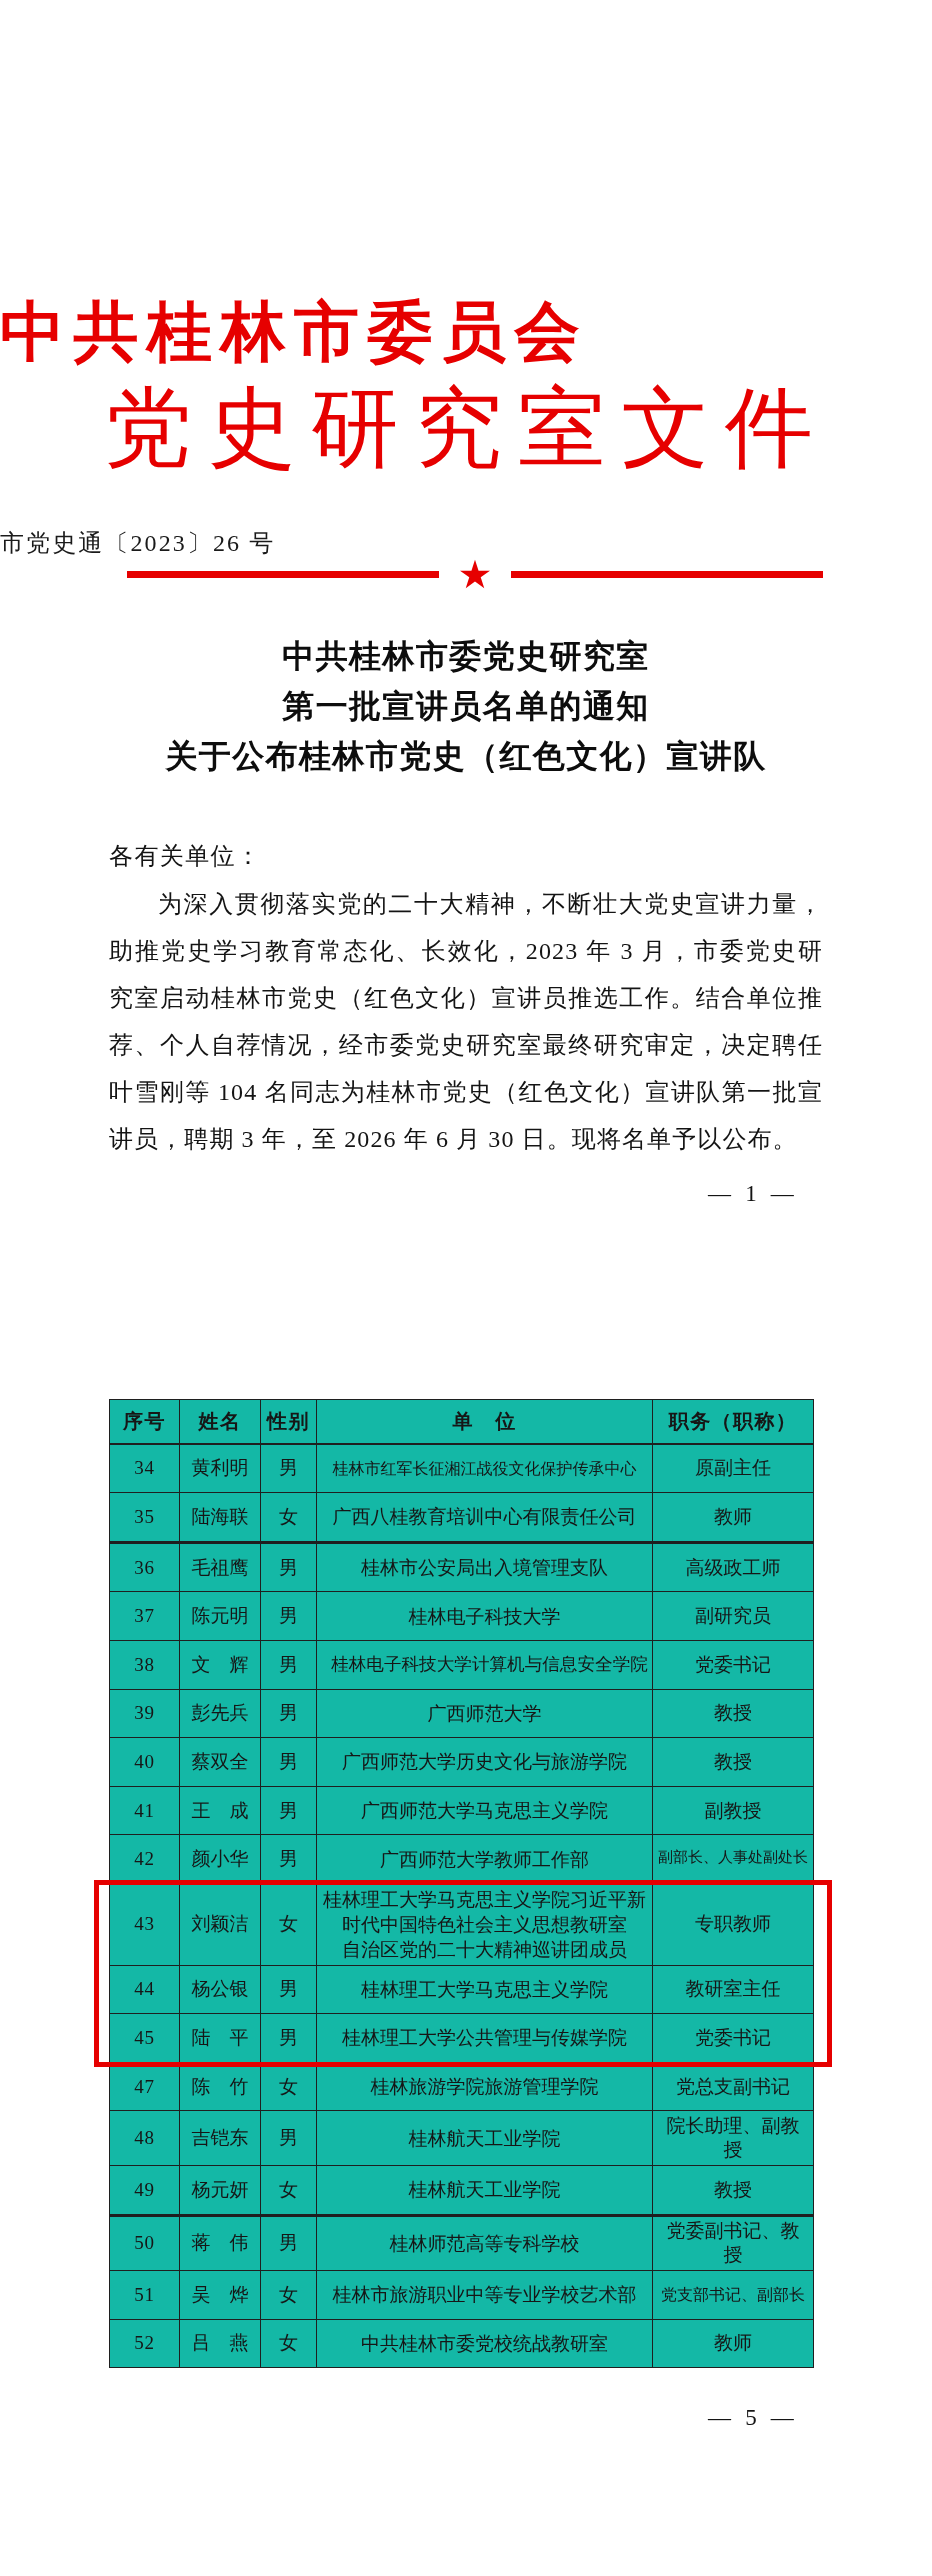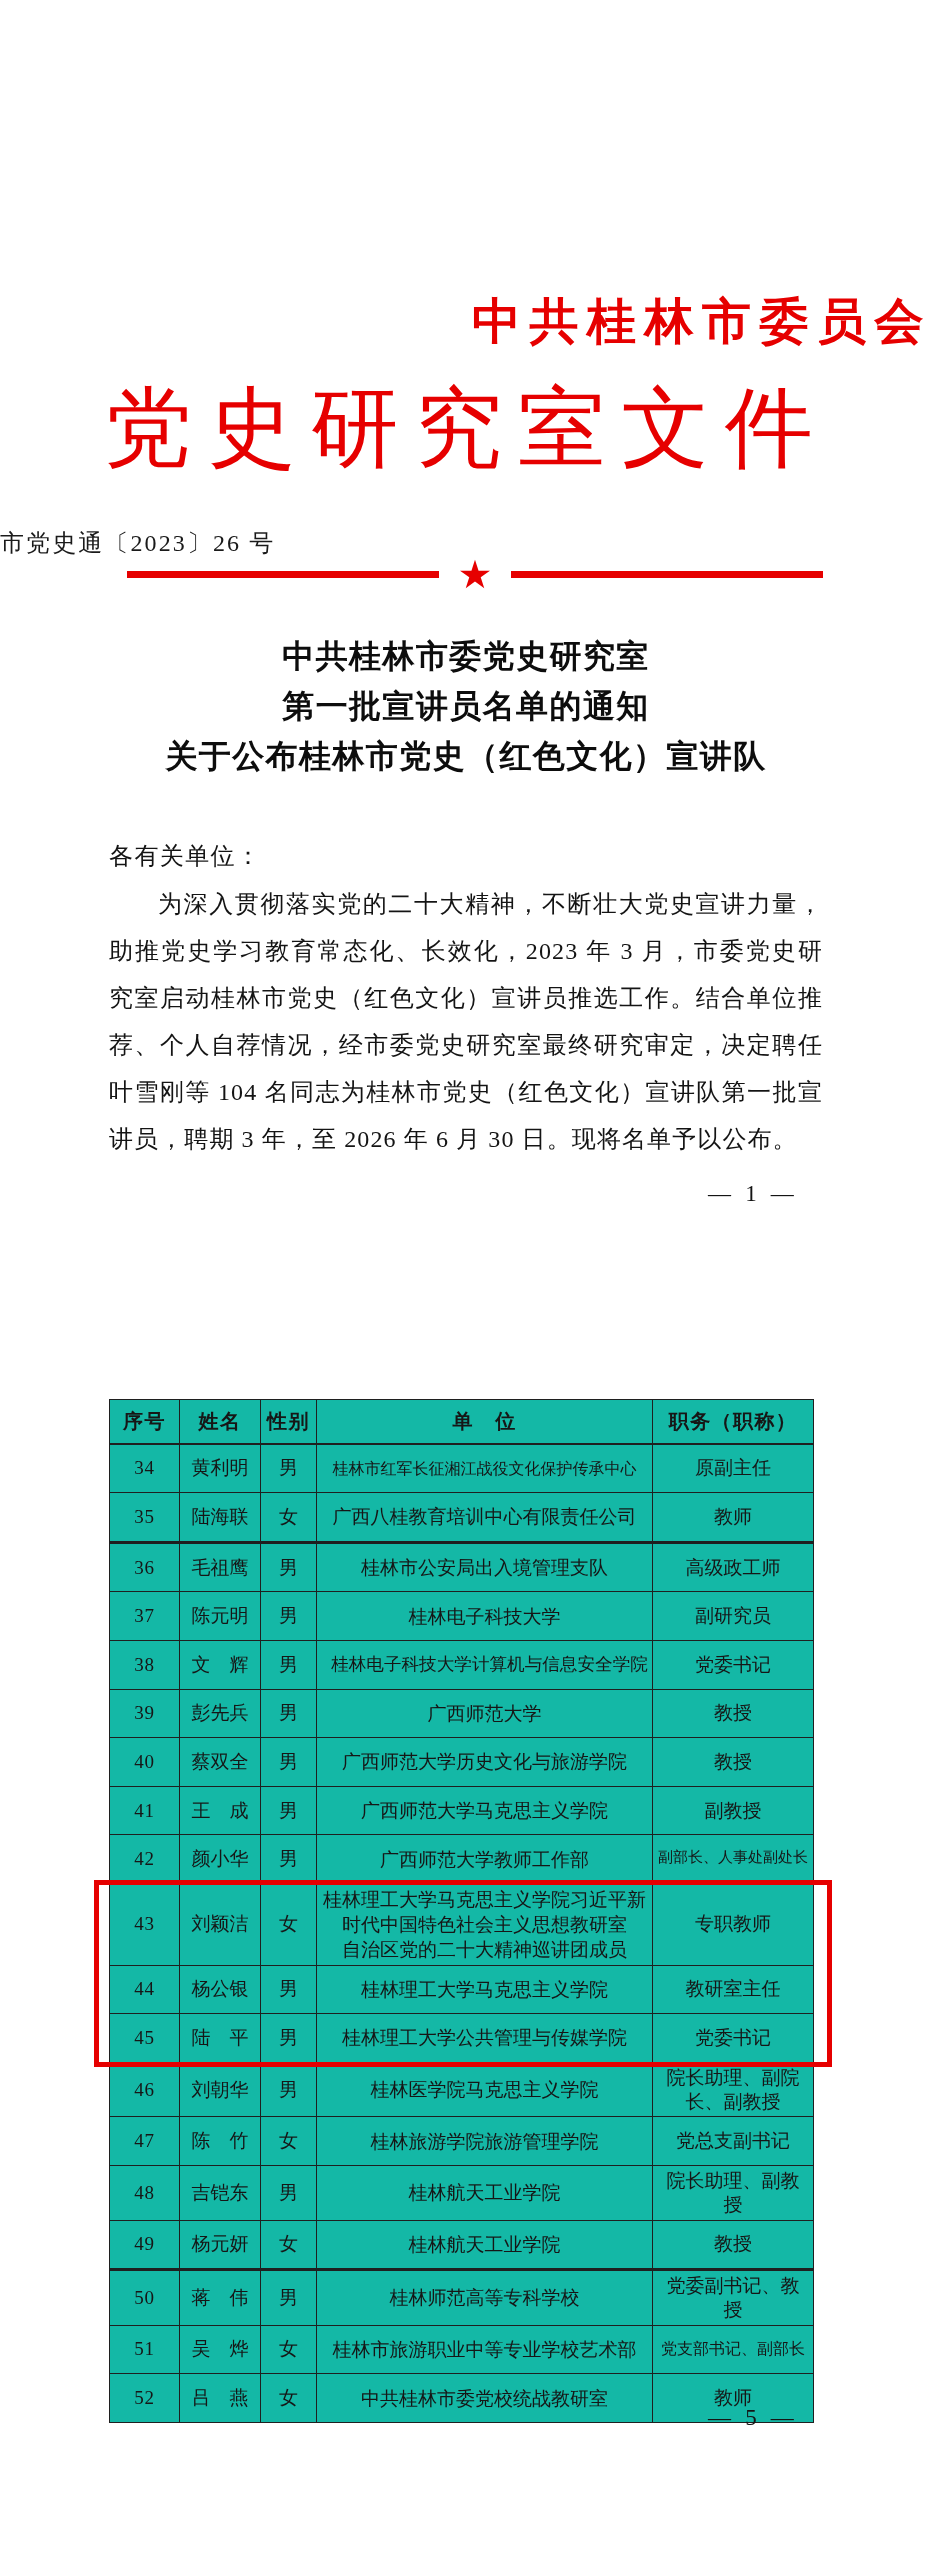"中共桂林市委员会" .org-line1 { font-size: 49px -> 65px; text-align: right -> left }
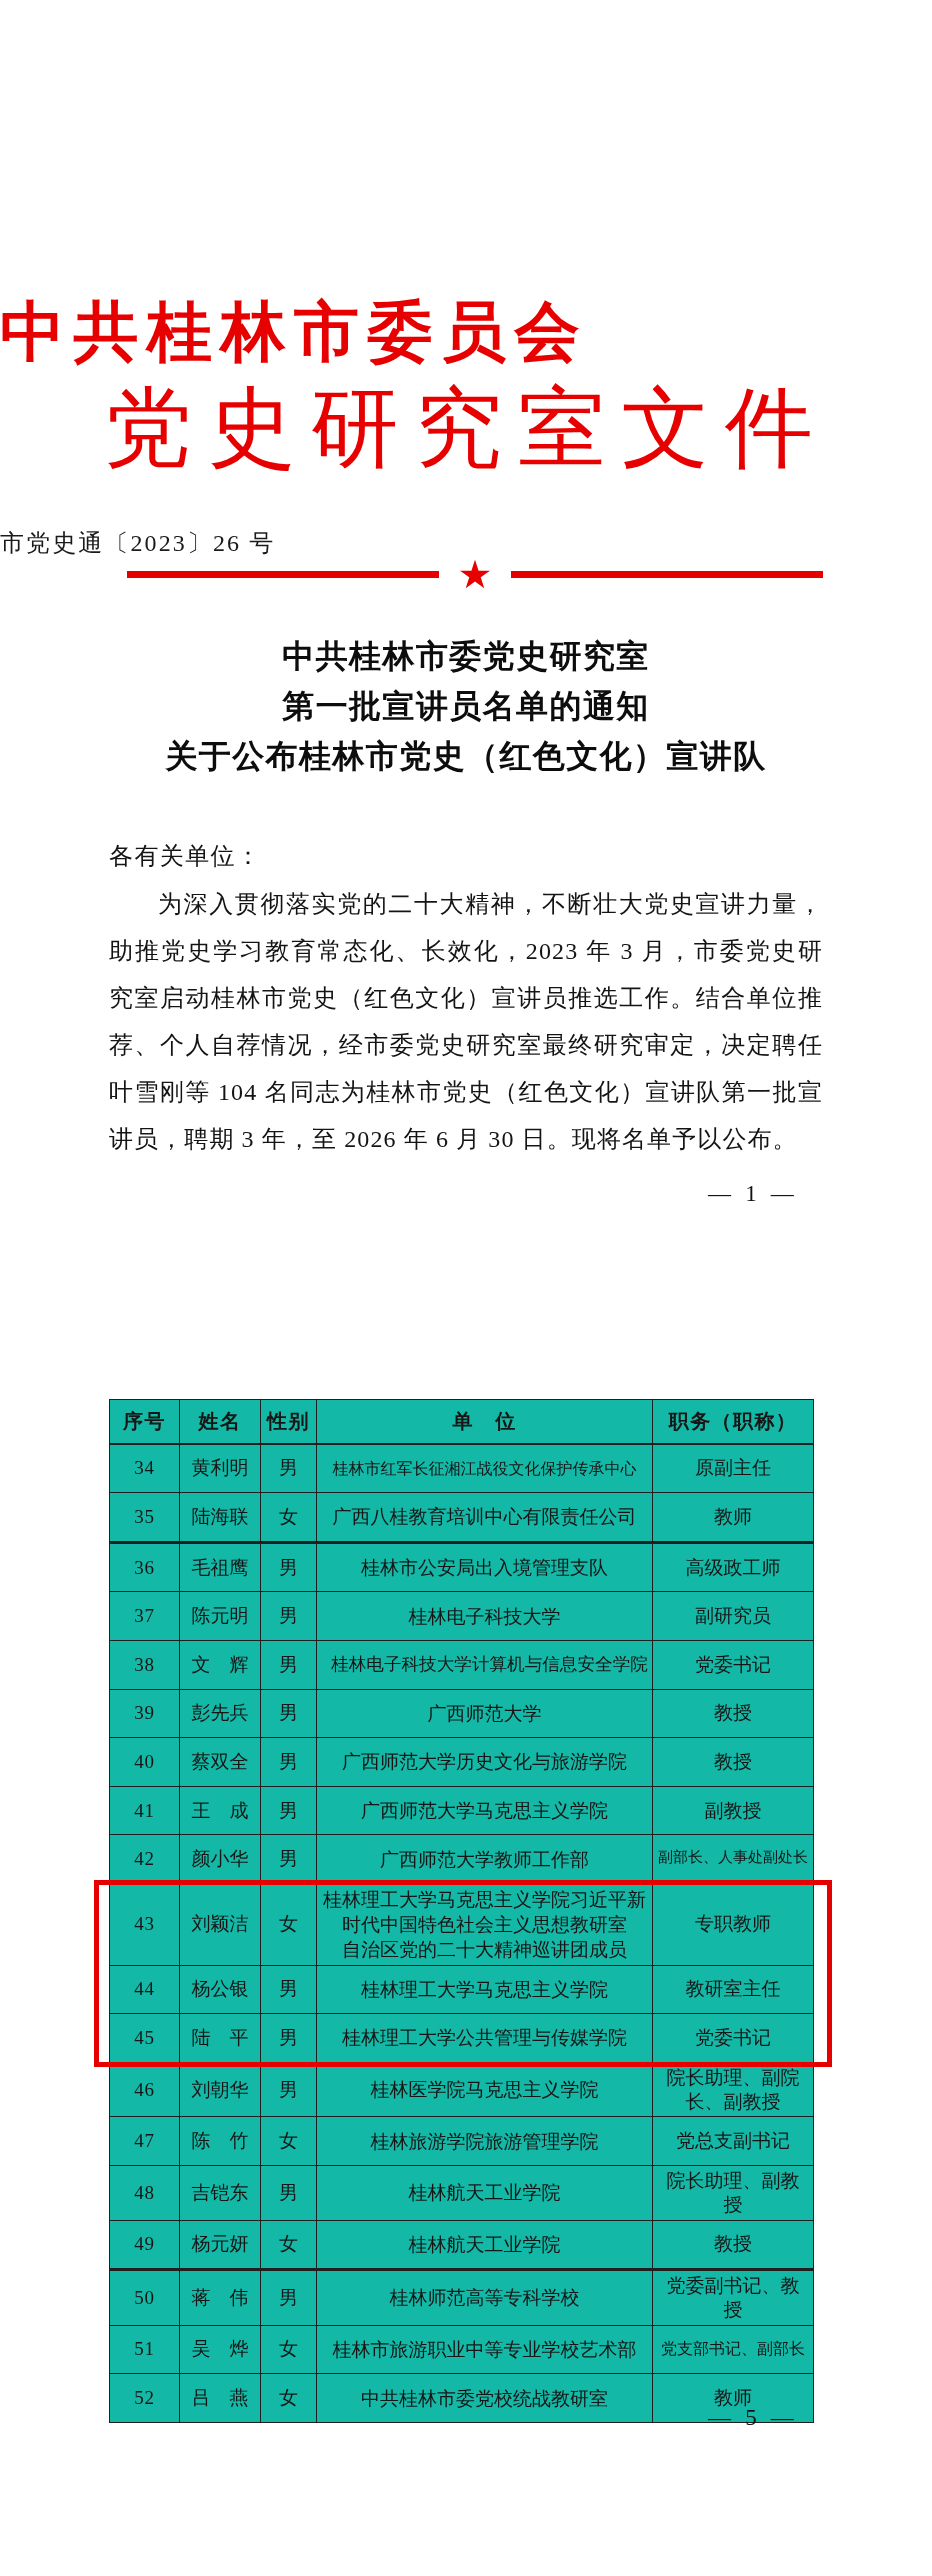"46" tr { html: <tr> <td>46</td> <td>刘朝华</td> <td>男</td> <td>桂林医学院马克思主义学院</td> <td>院长助理、副院长、副教授</td> </tr> -> none }
